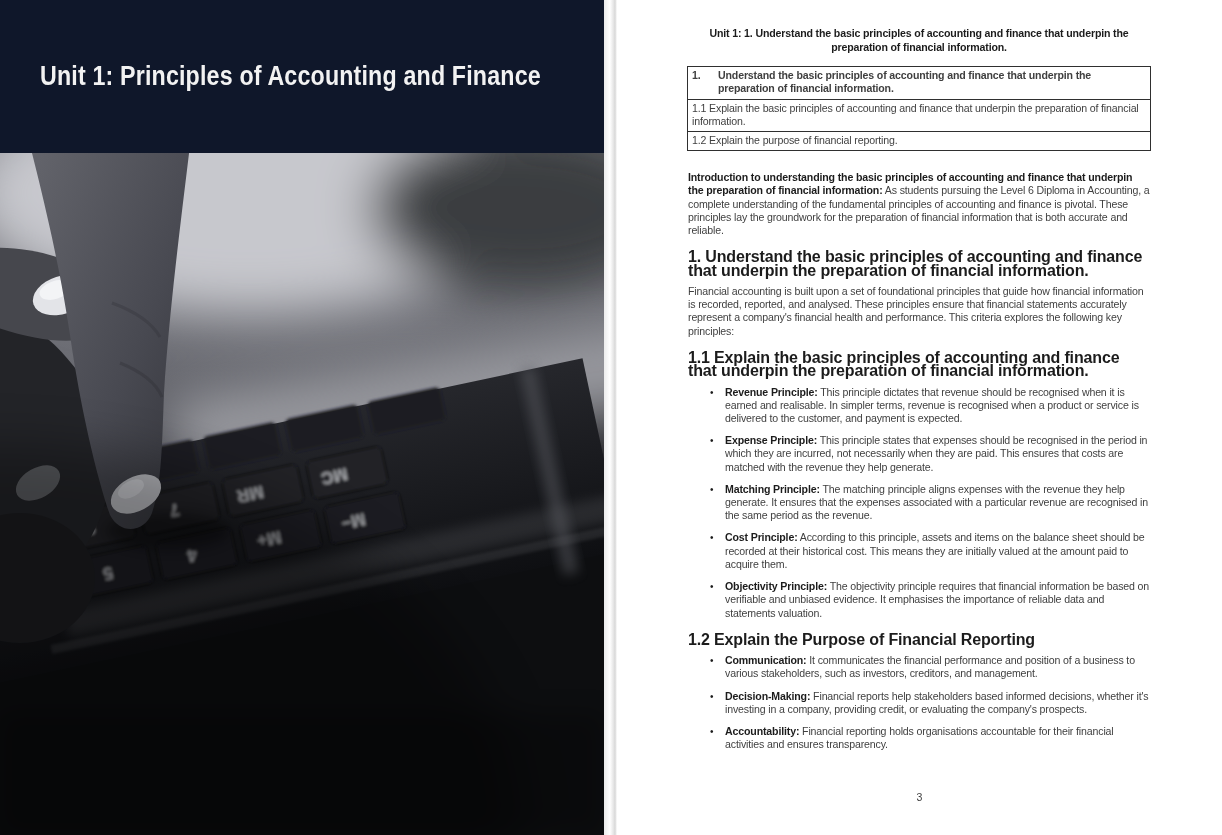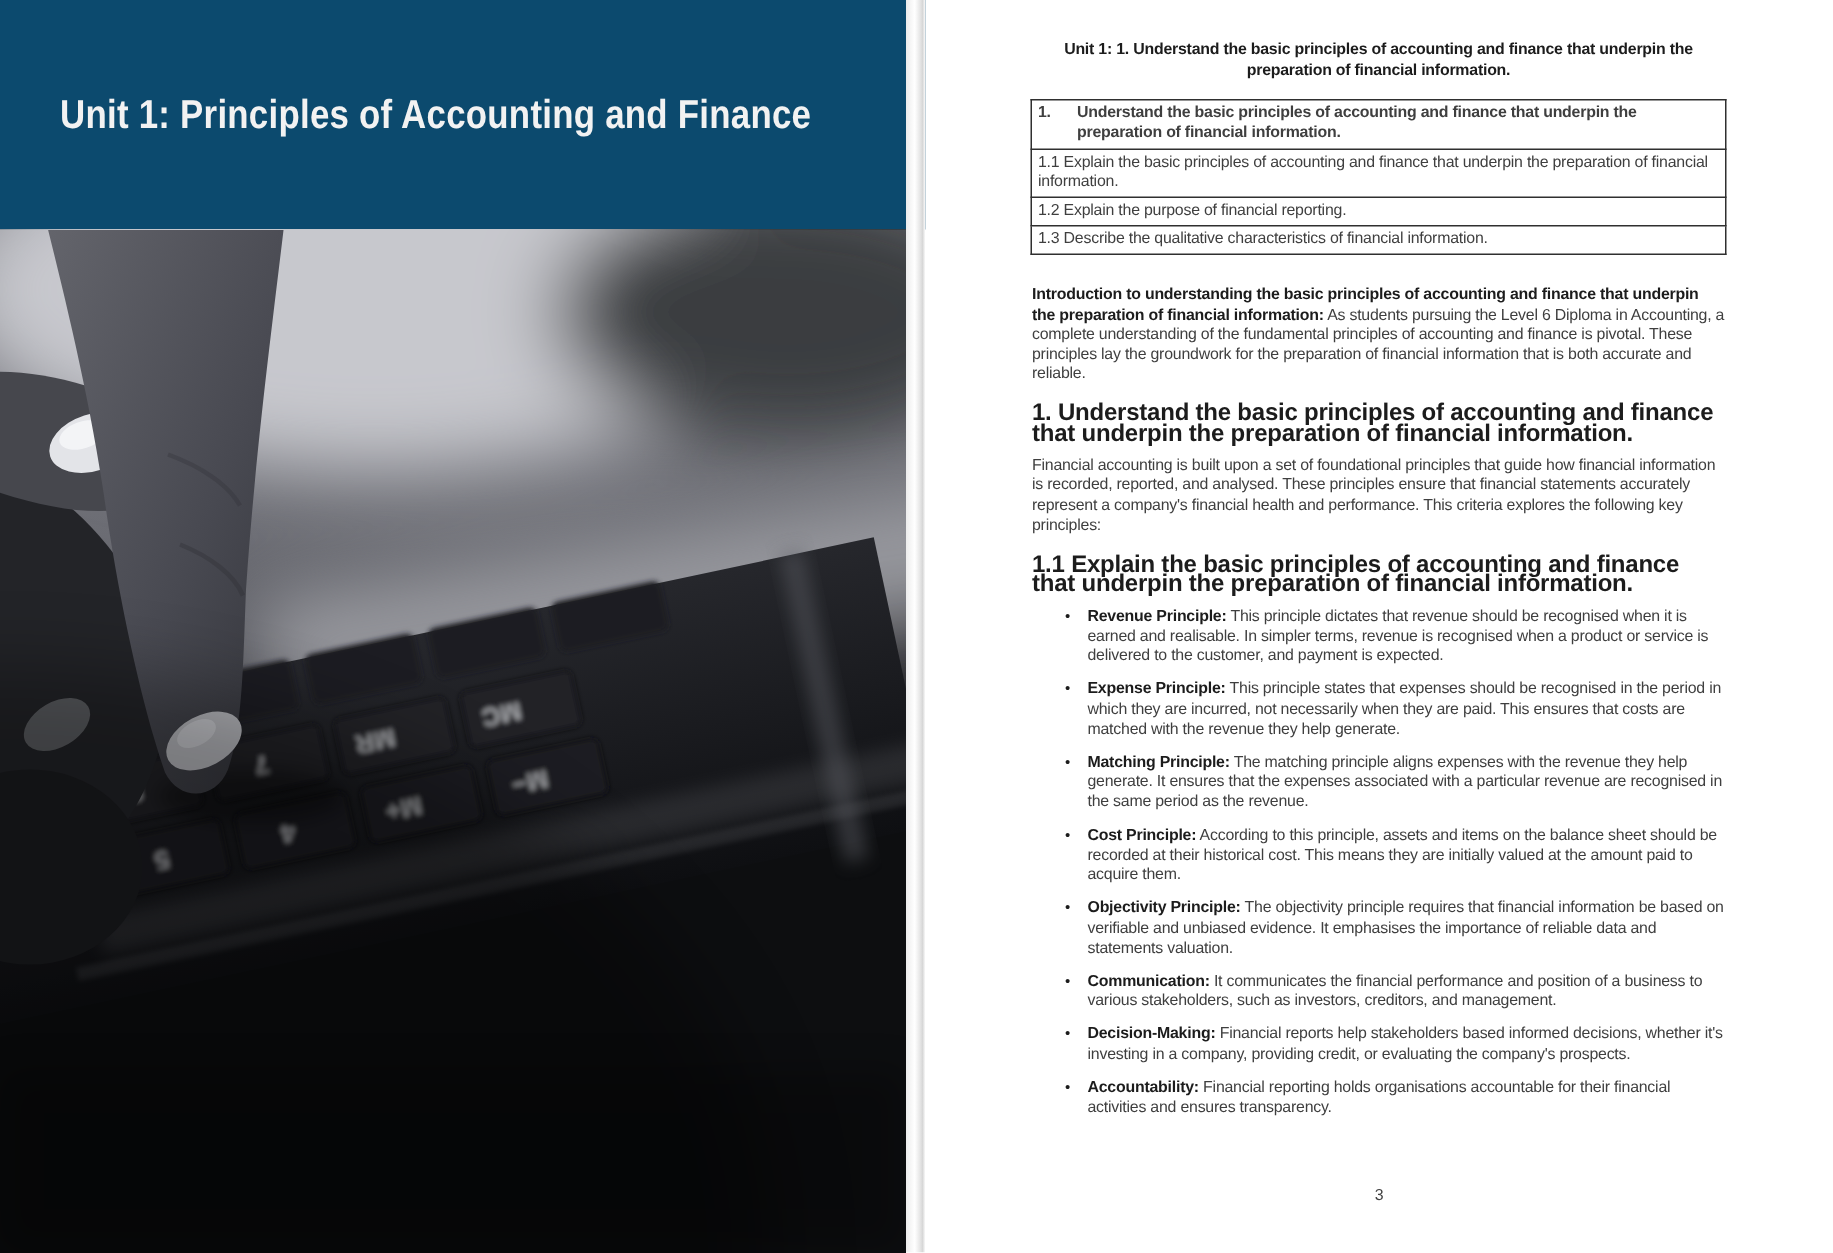"Unit 1: Principles of Accounting" .cover-banner { background: #0c4a6e -> #0f172a }
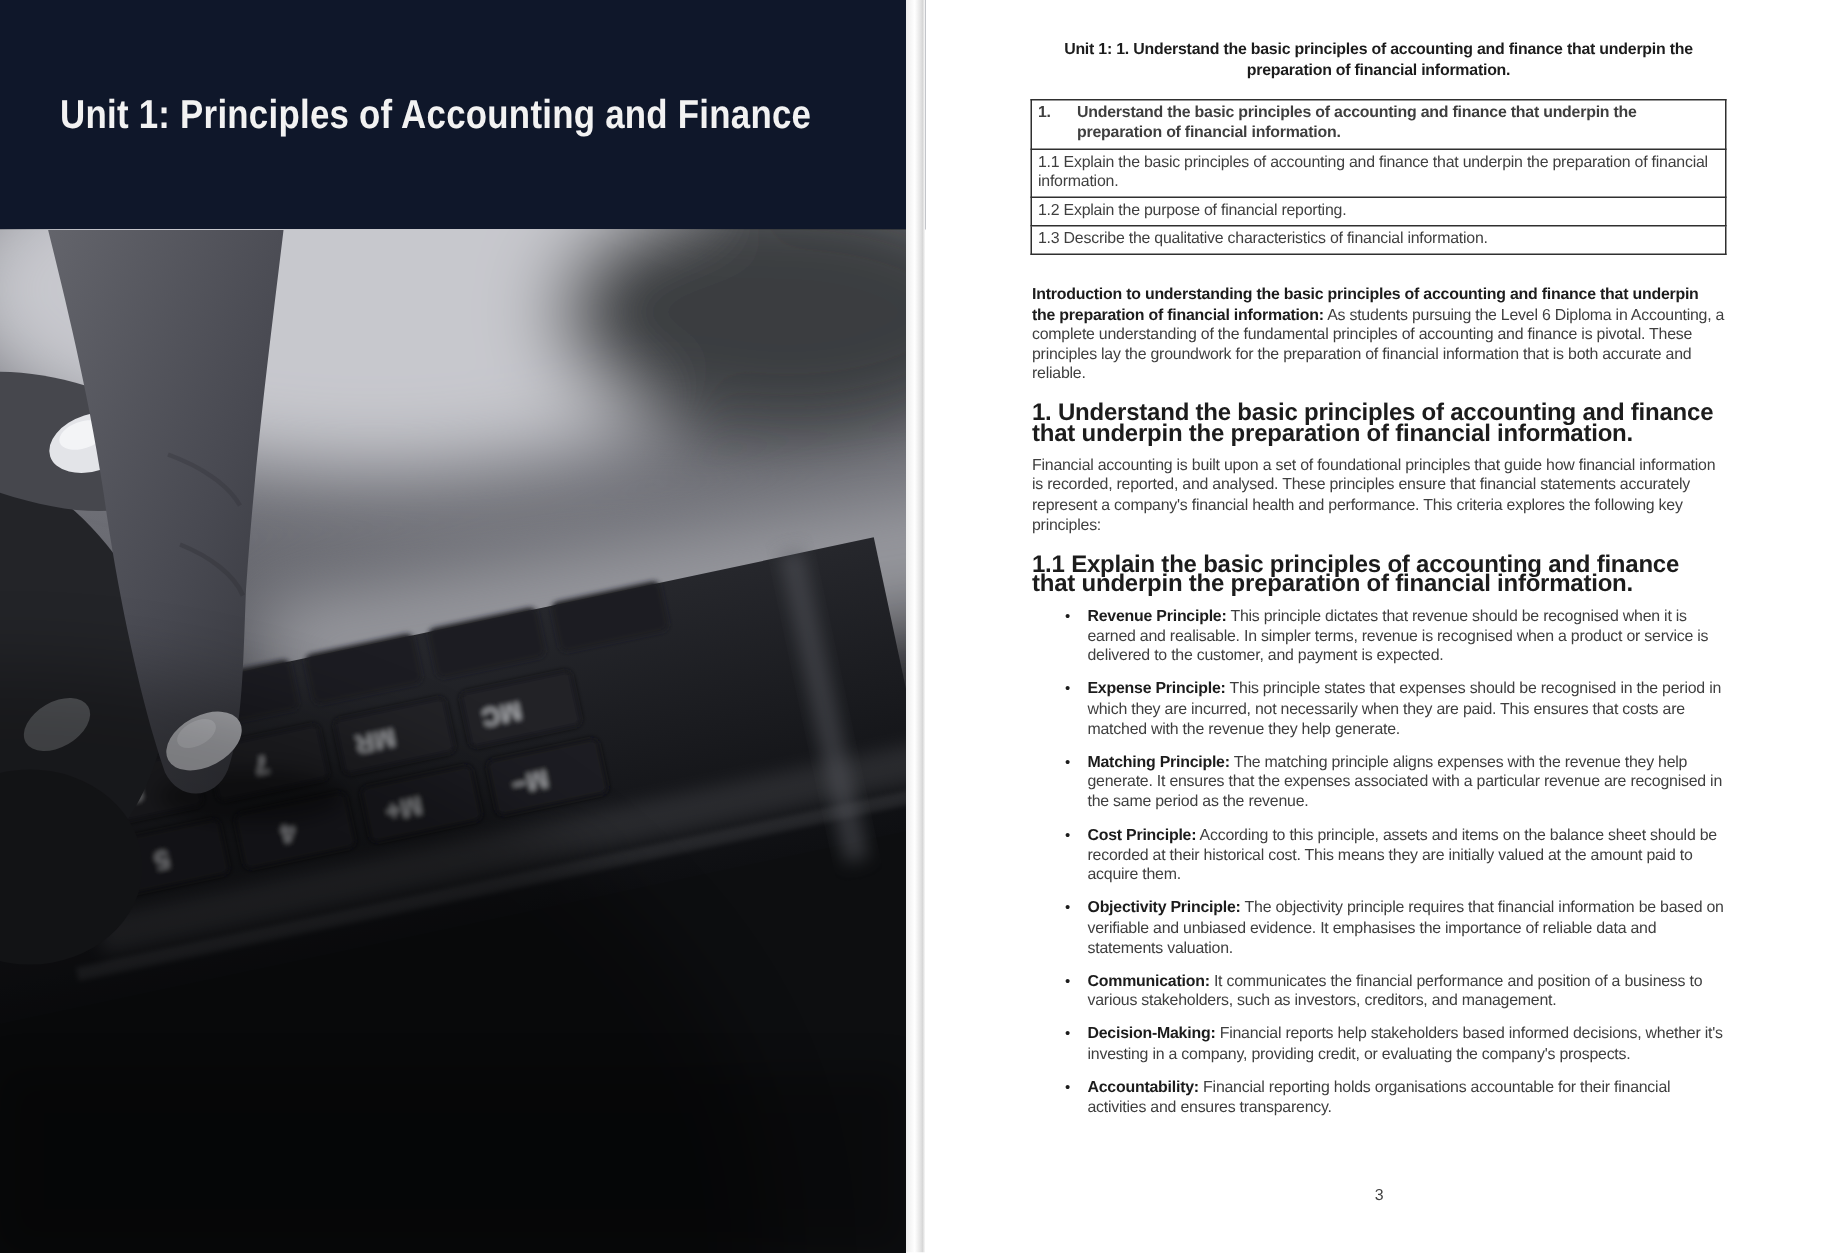"1.3 Describe the qualitative" tr { html: <tr> <td>1.3 Describe the qualitative characteristics of financial information.</td> </tr> -> none }
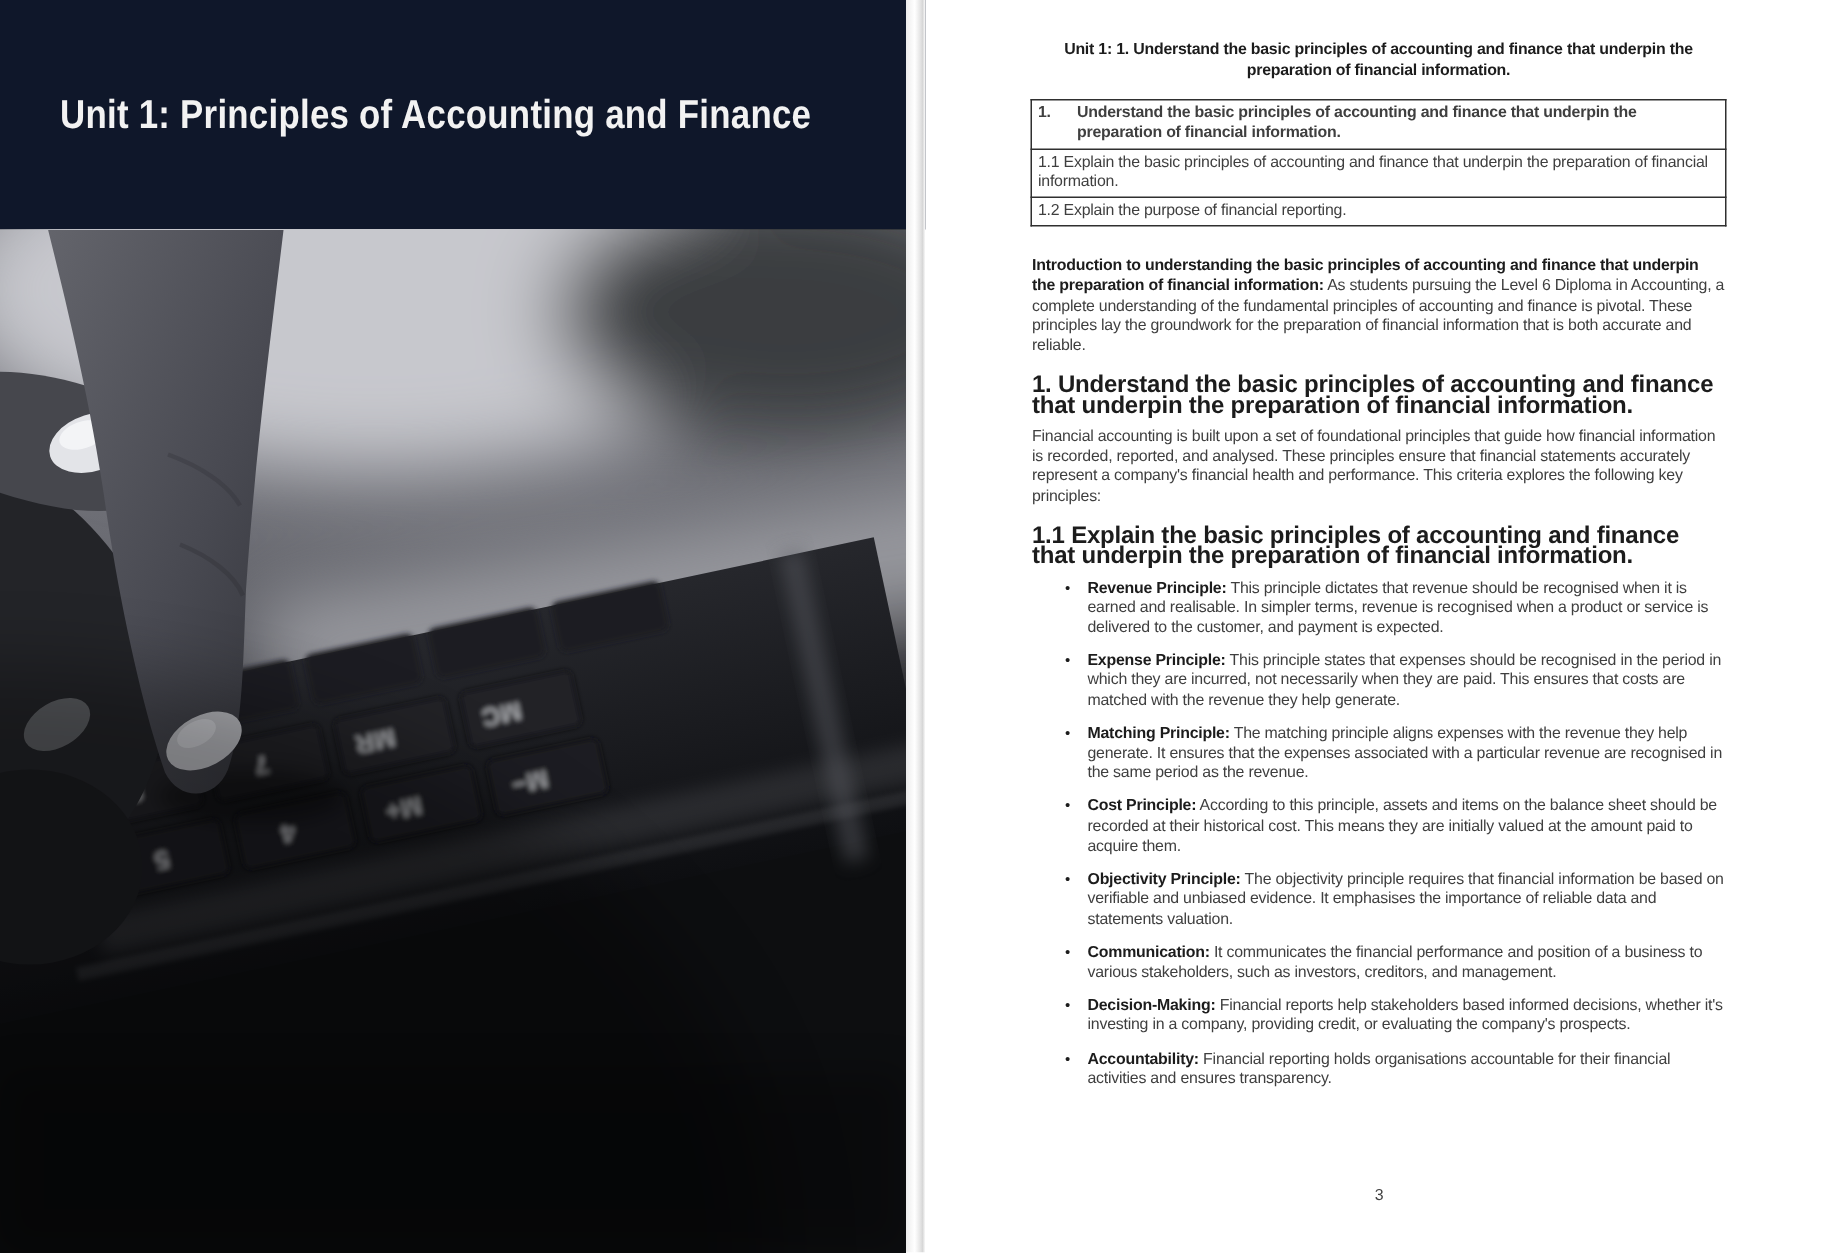"1.2 Explain the Purpose of Financial Reporting" h3 { html: none -> <h3>1.2 Explain the Purpose of Financial Reporting</h3> }
